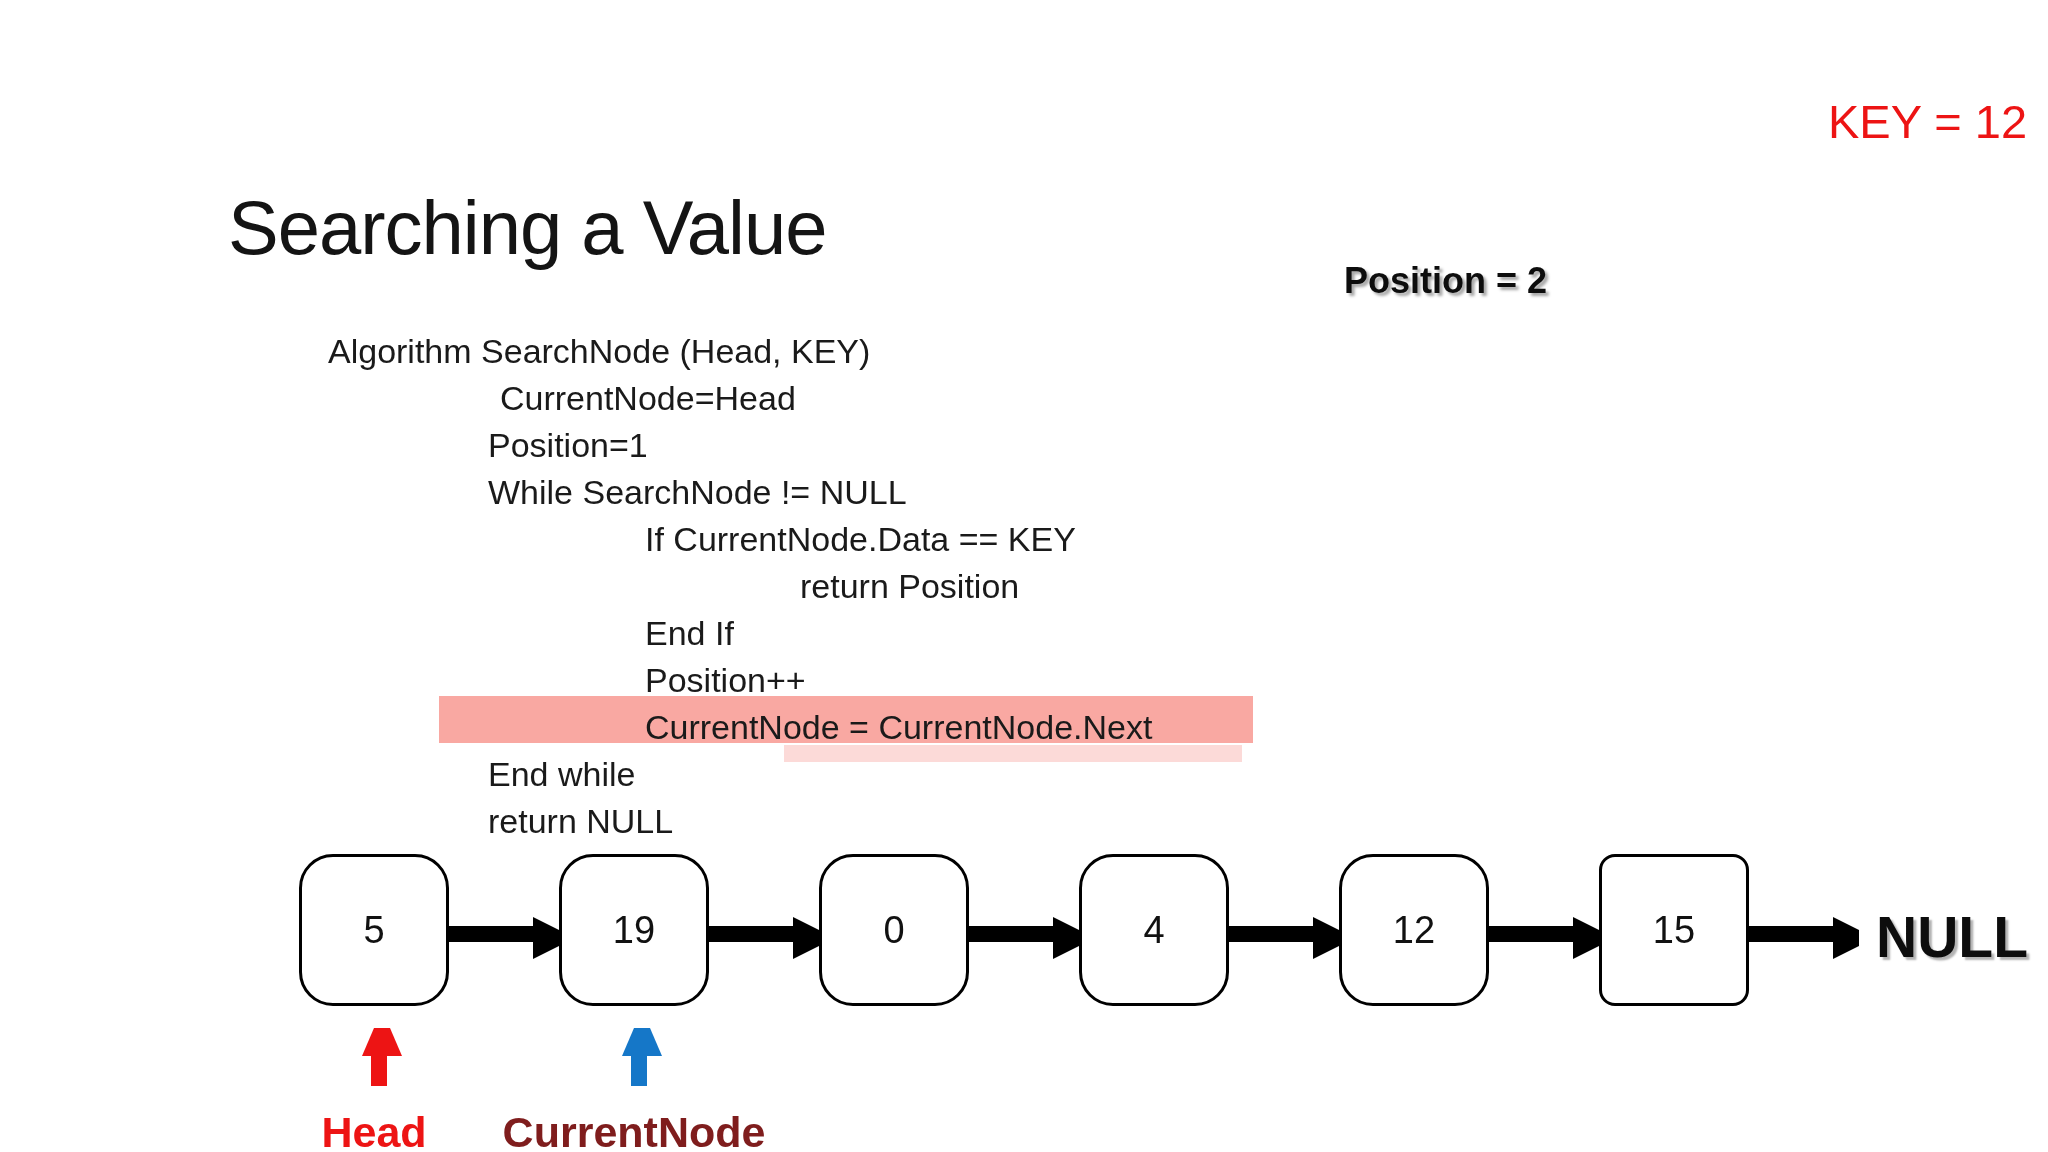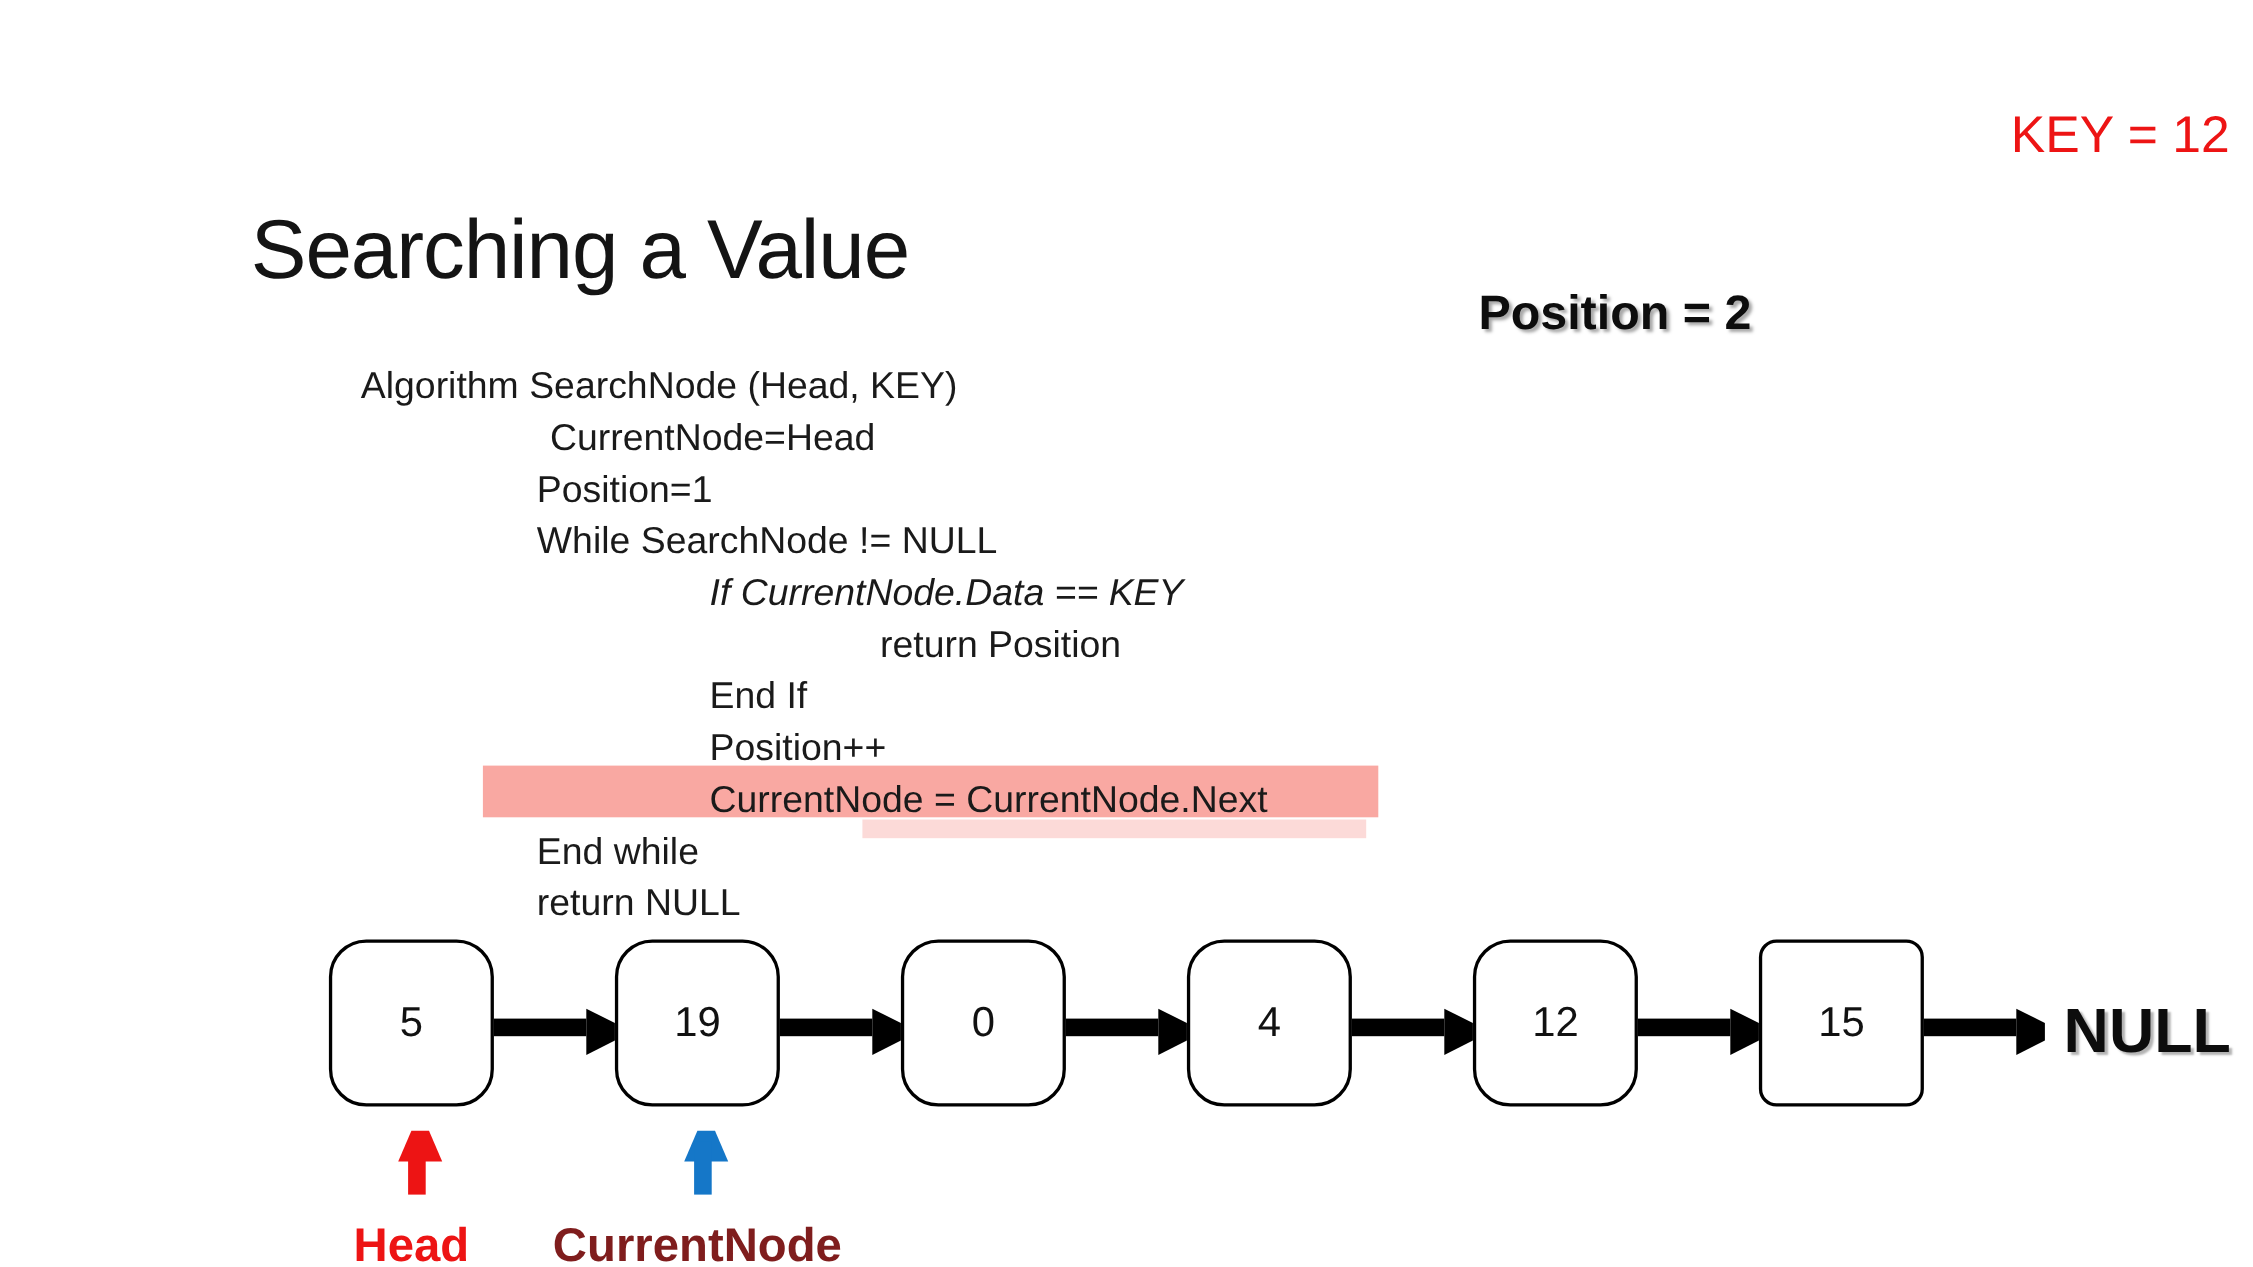"Position = 2" .position-label { font-size: 44px -> 36px }
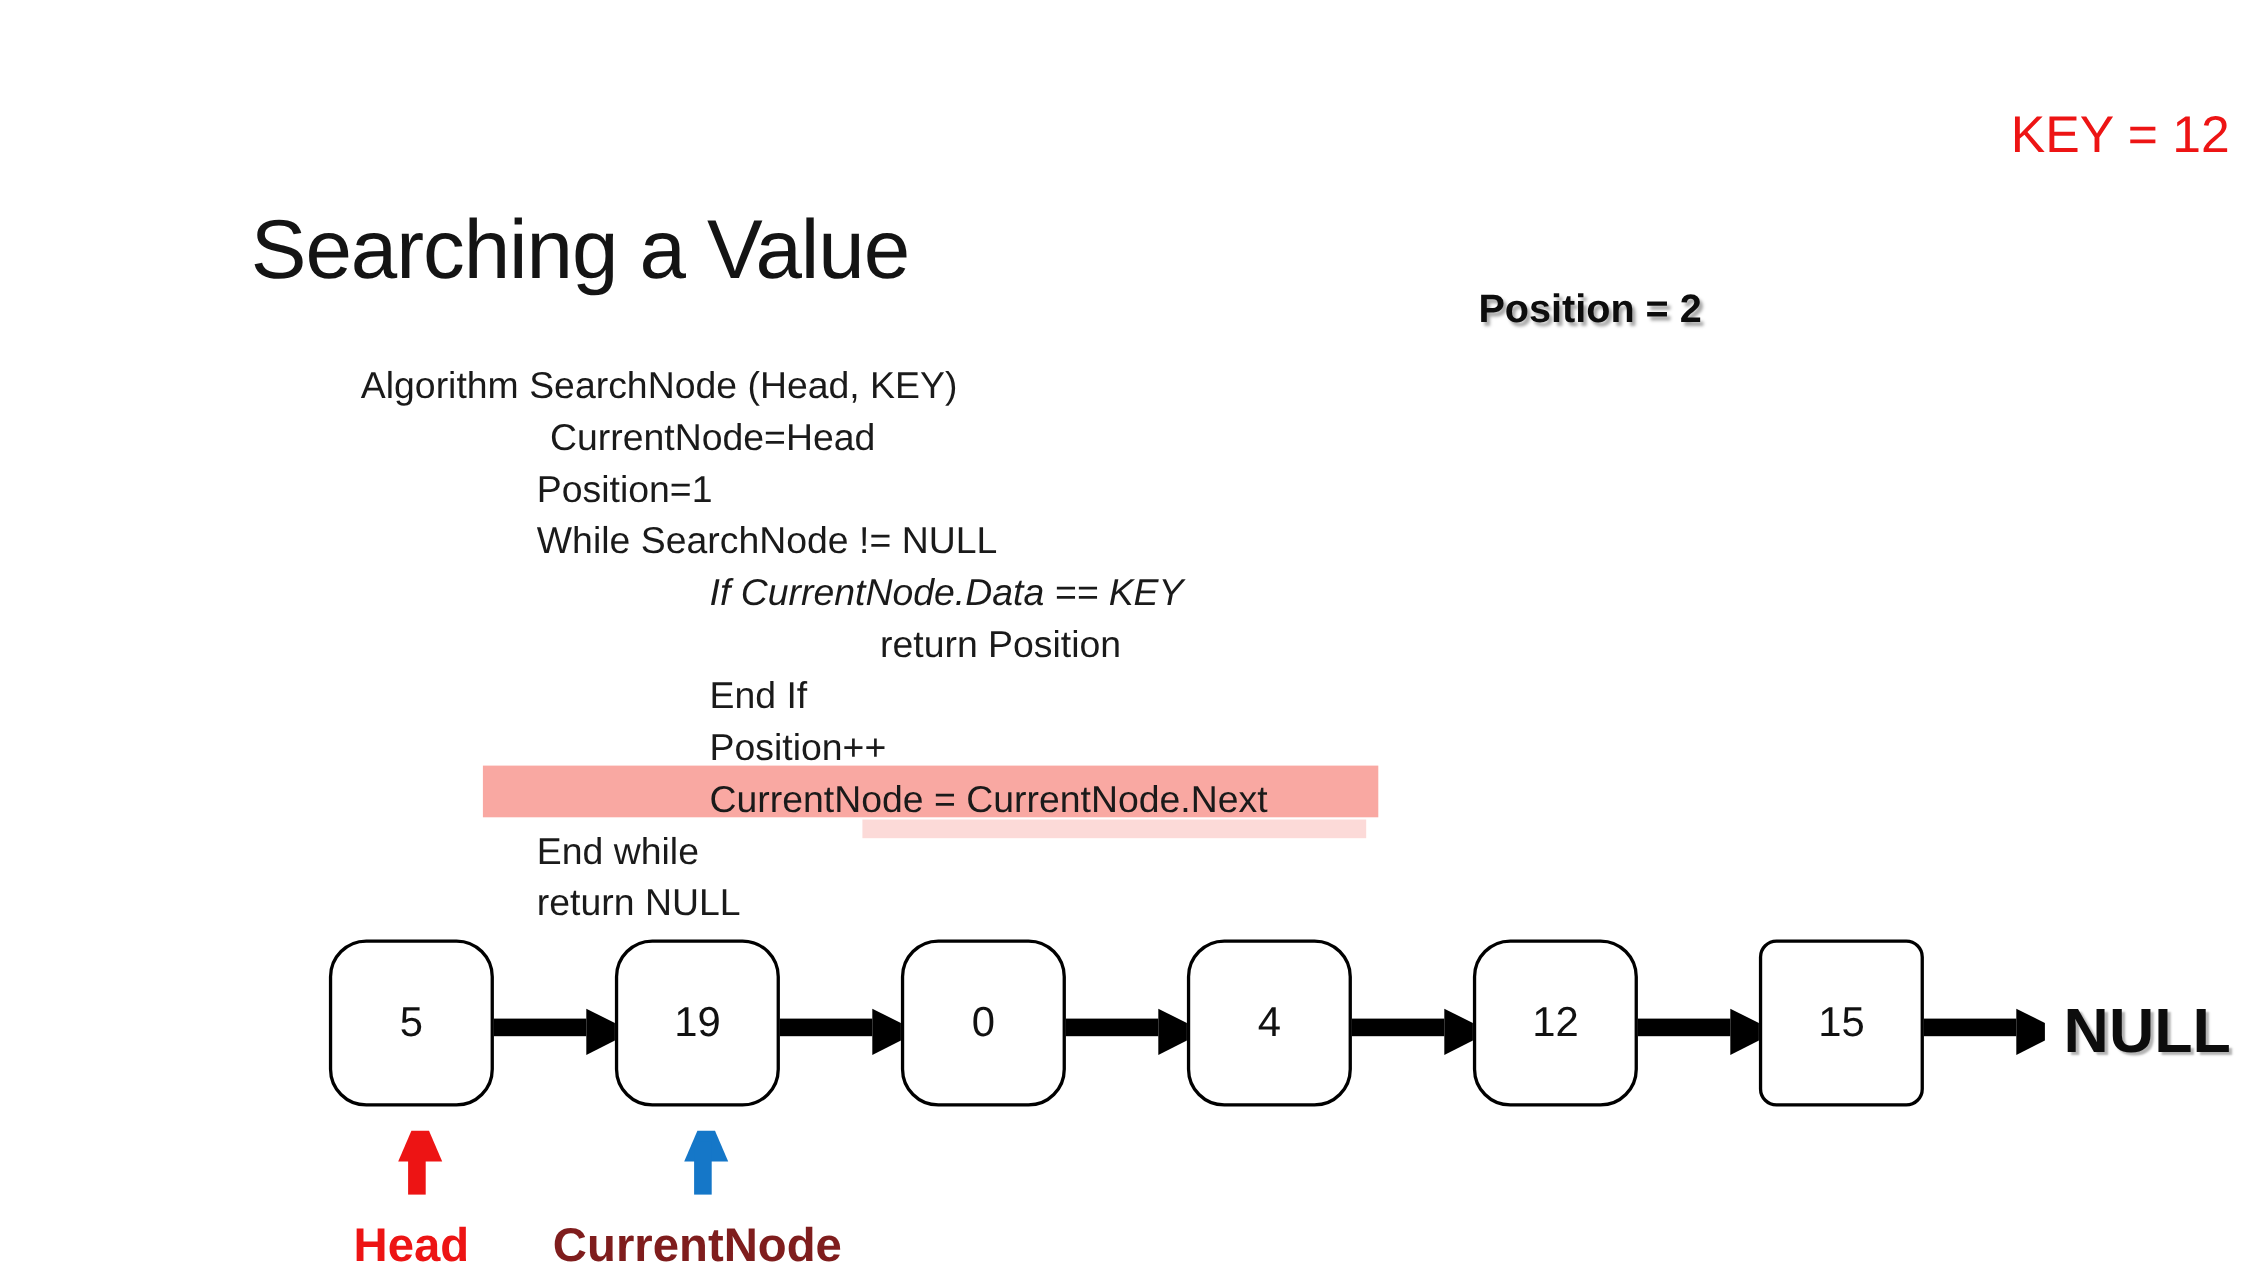"If CurrentNode.Data == KEY" div.code-line { font-style: italic -> none }
